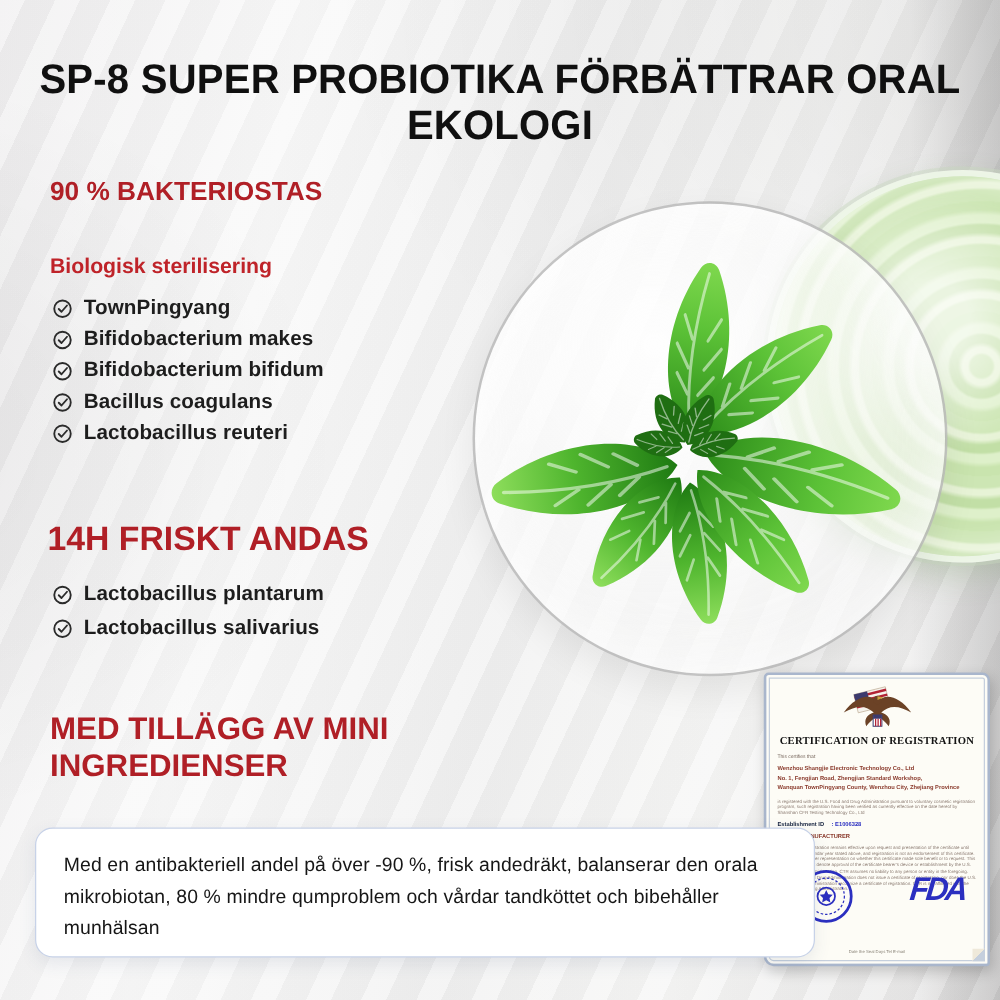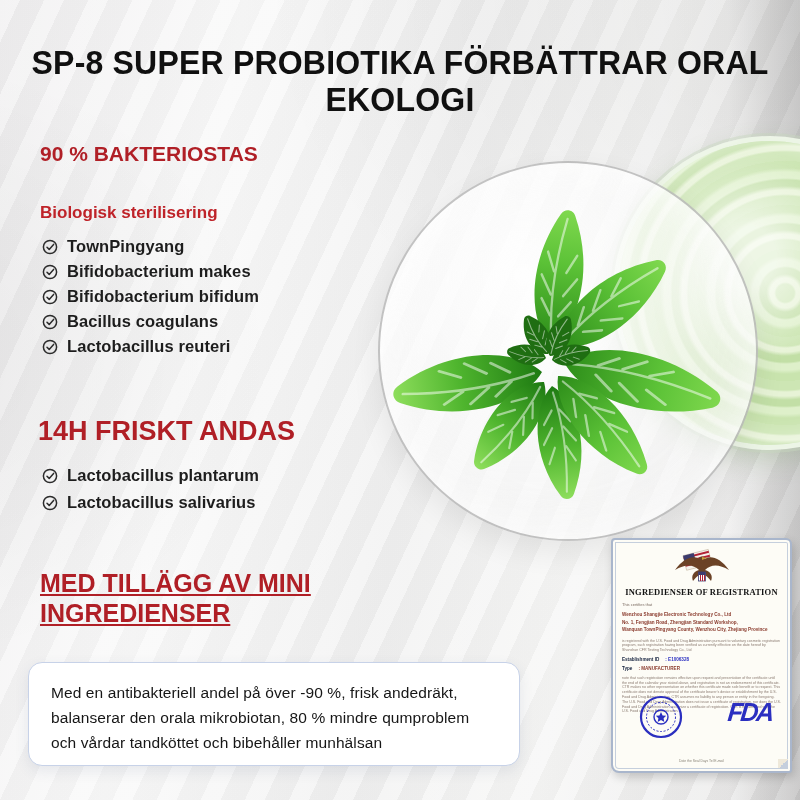"MED TILLÄGG AV MINI INGREDIENSER" #h-ingredienser { text-decoration: underline -> none }
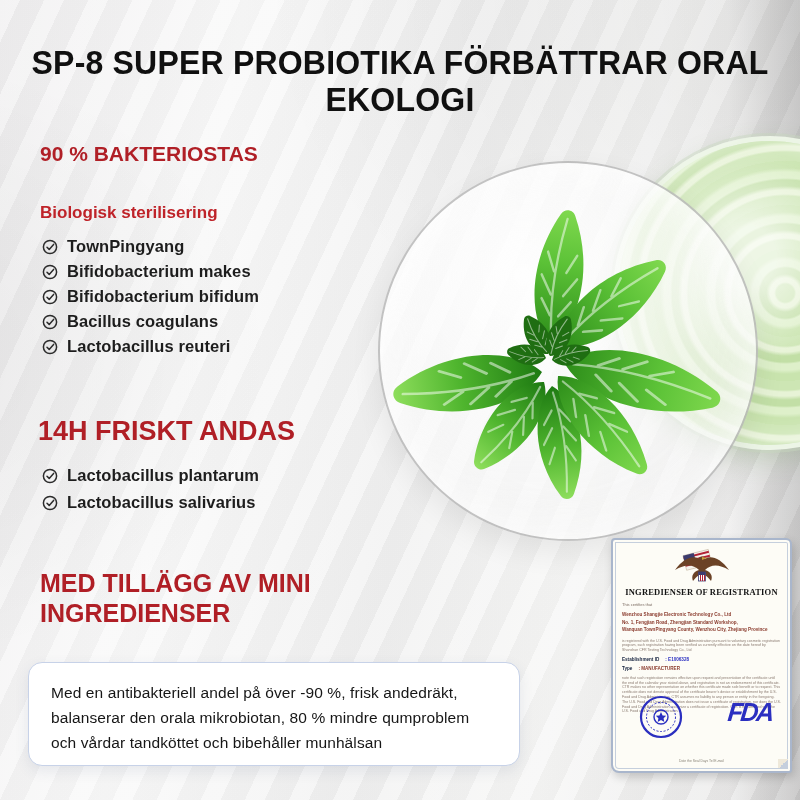"INGREDIENSER OF REGISTRATION" div.cert-title { text: INGREDIENSER -> CERTIFICATION }
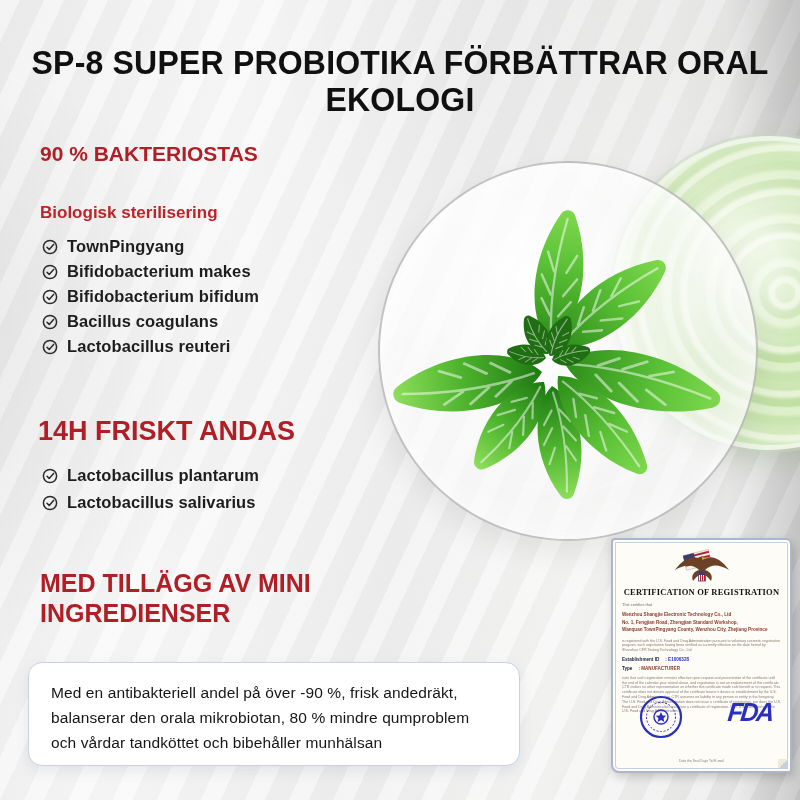"Med en antibakteriell andel på" #infobox { width: 492px -> 624px }
